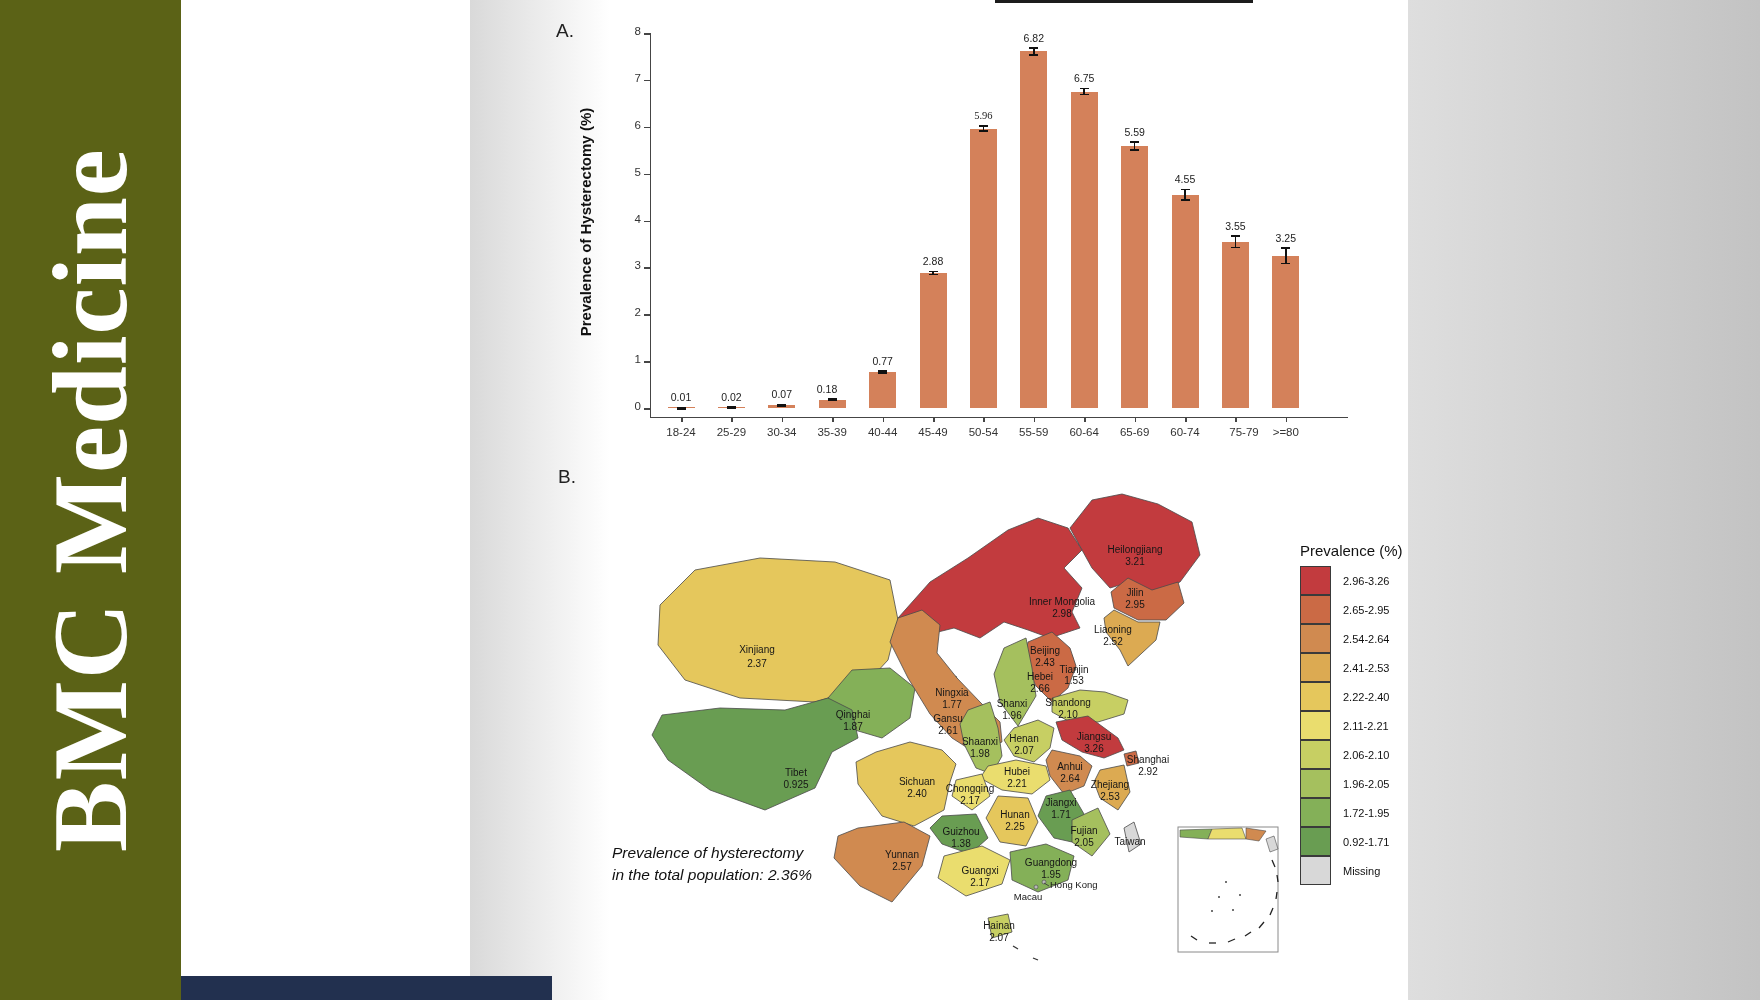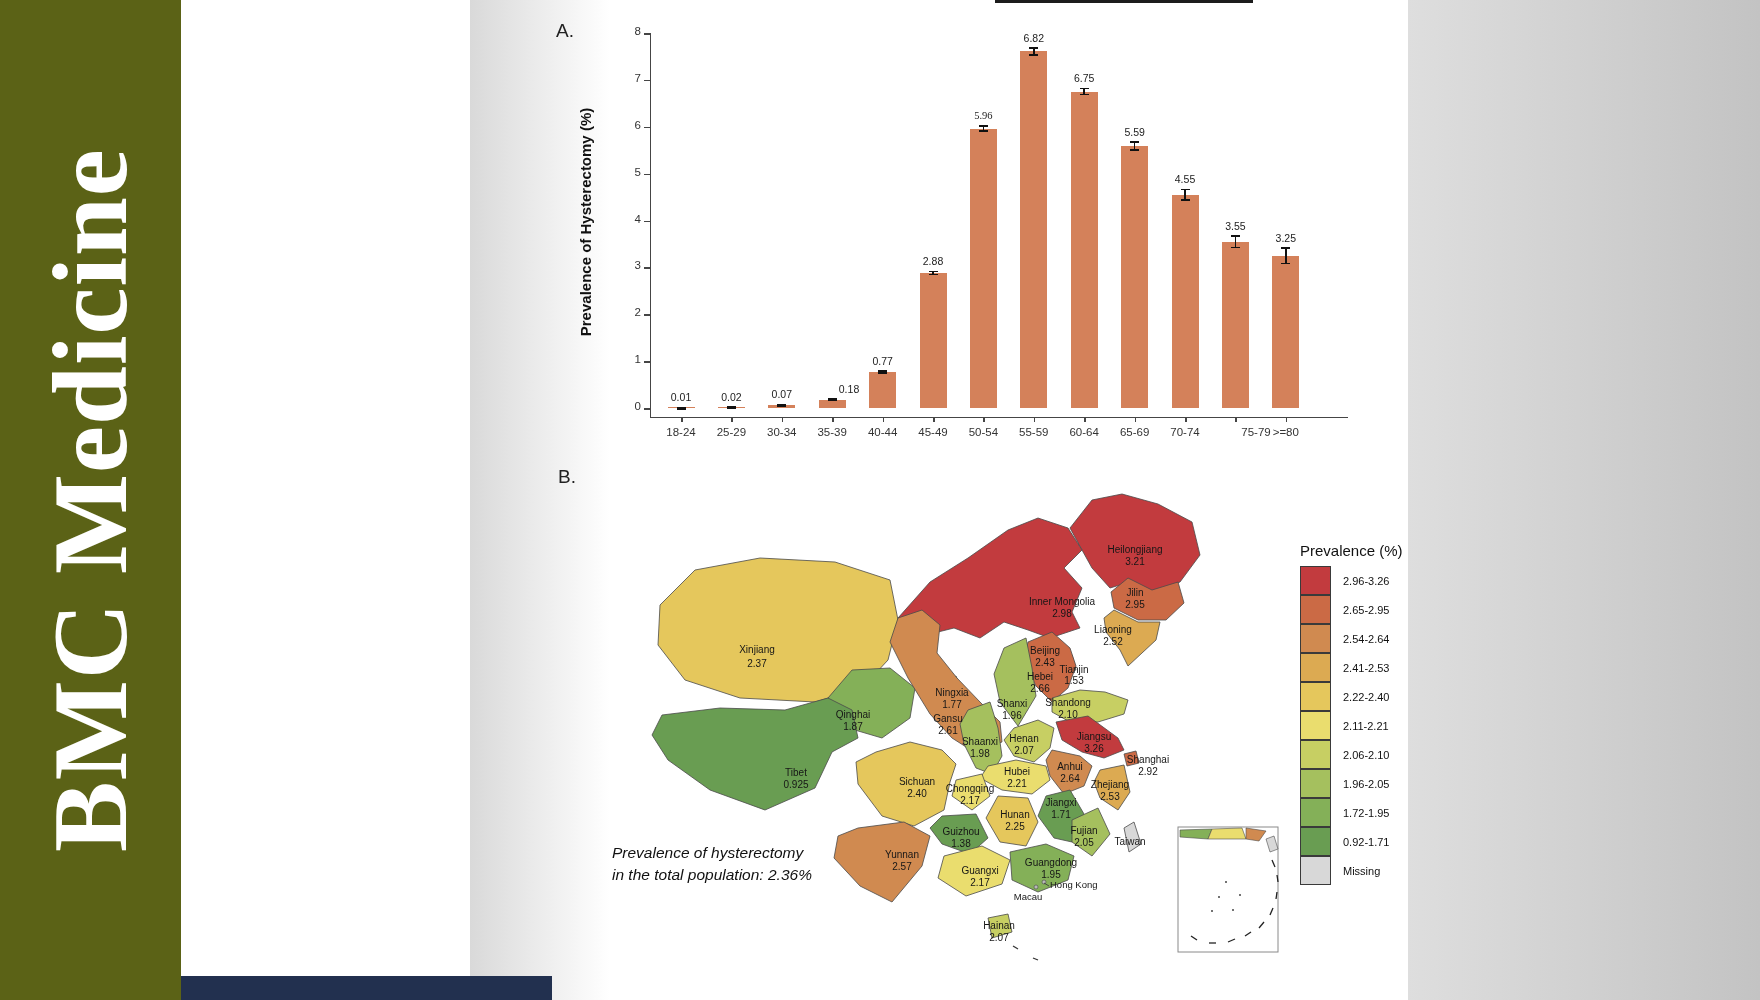"0.18" div.val-label { left: 170px -> 148px }
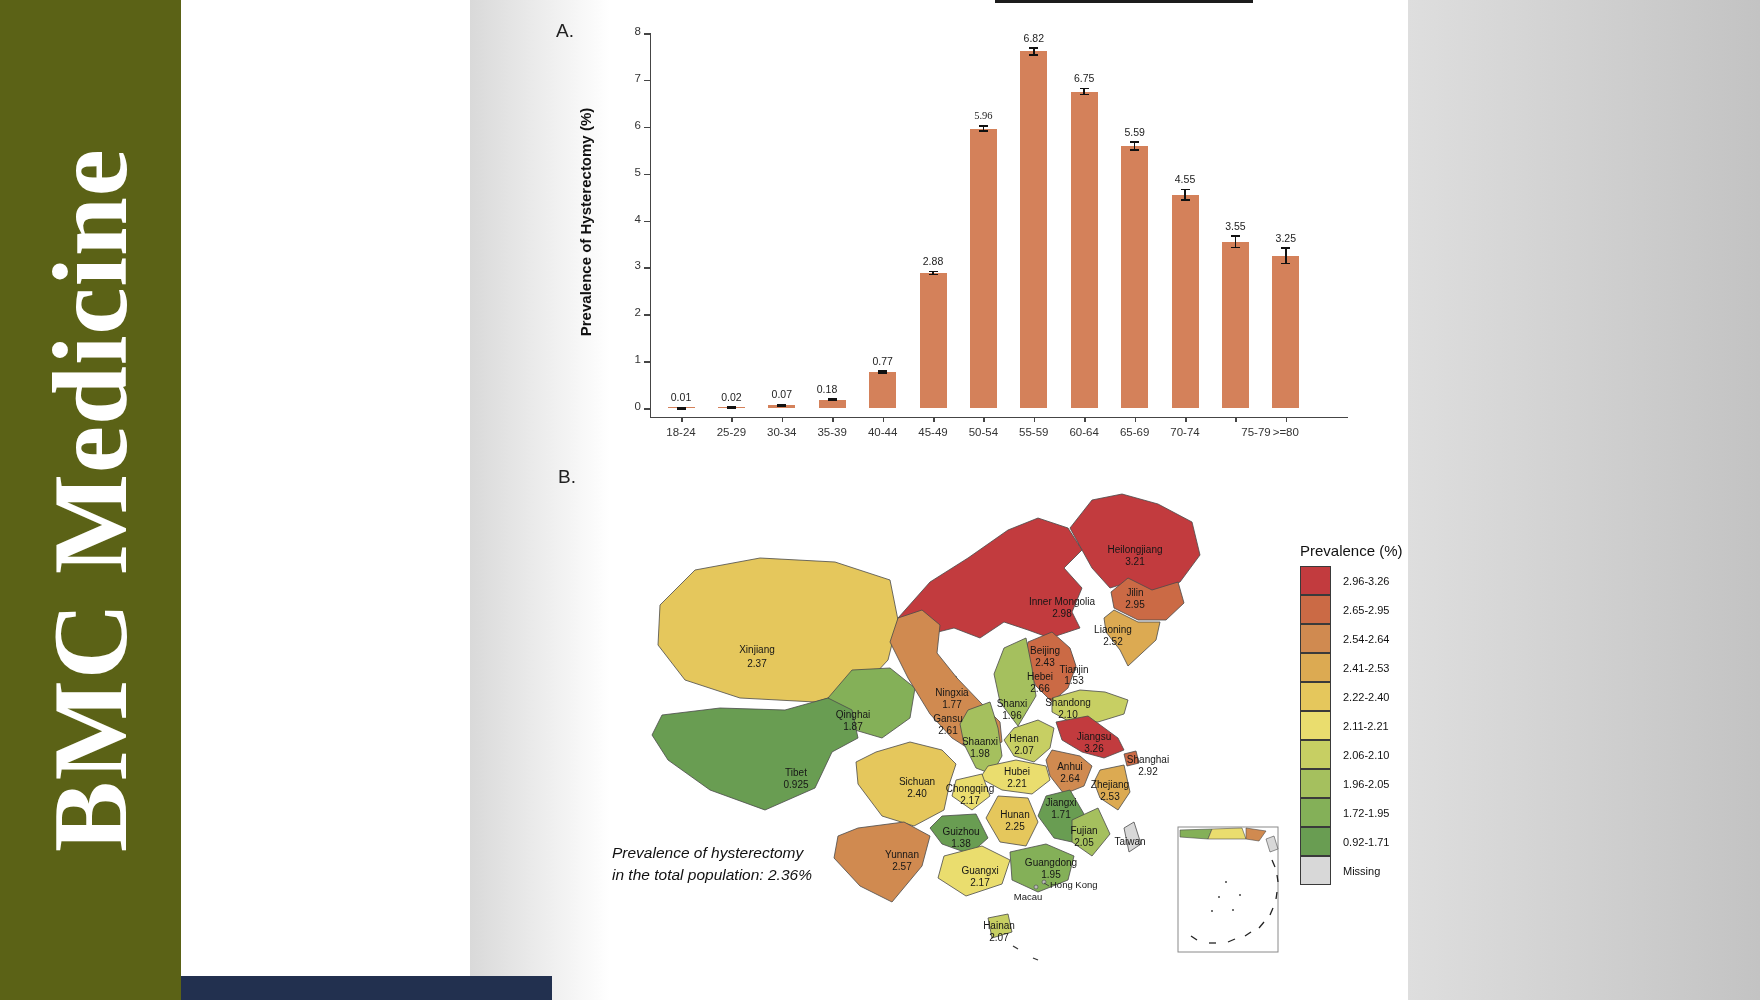"70-74" div.xtick-label { text: 70-74 -> 60-74 }
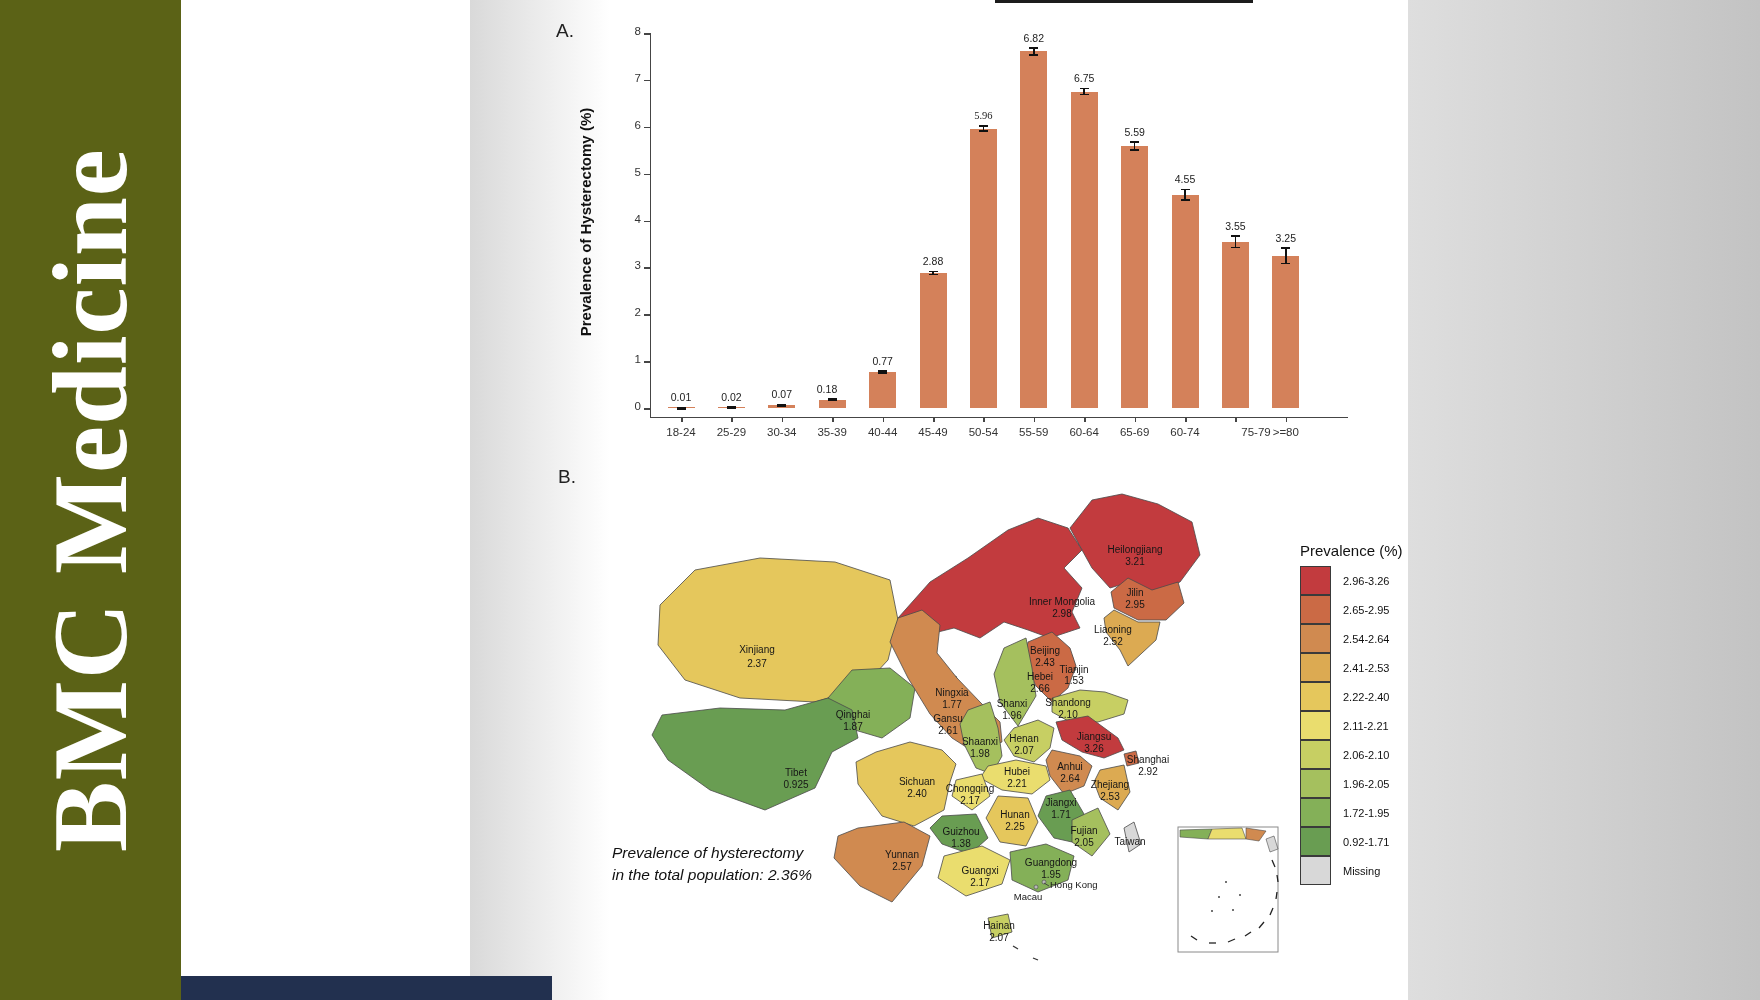"75-79" div.xtick-label { left: 577px -> 565px }
